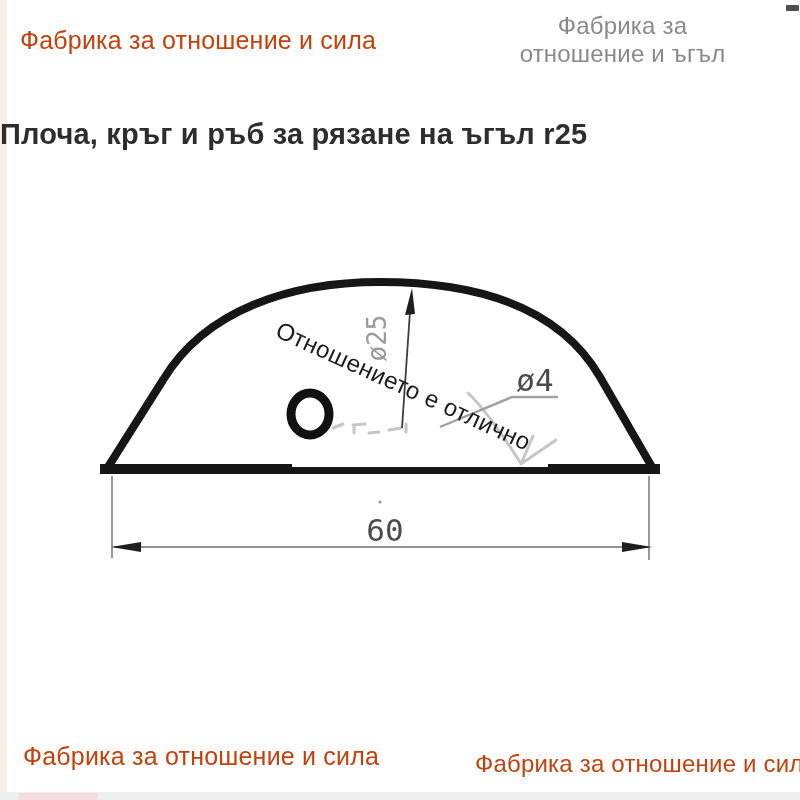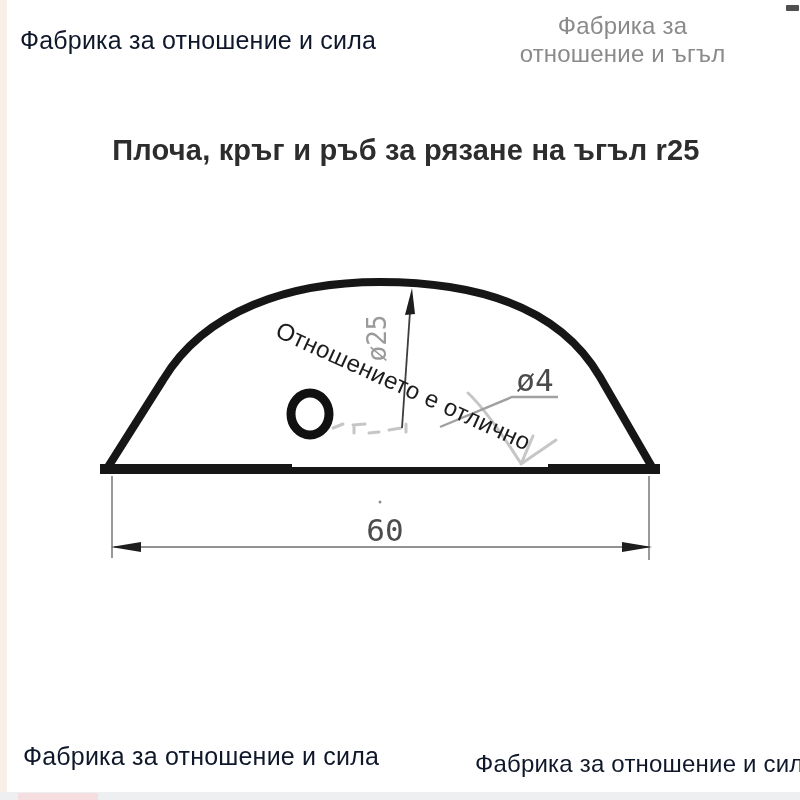"Фабрика за отношение и сила" .wm { color: #0f172a -> #c2410c }
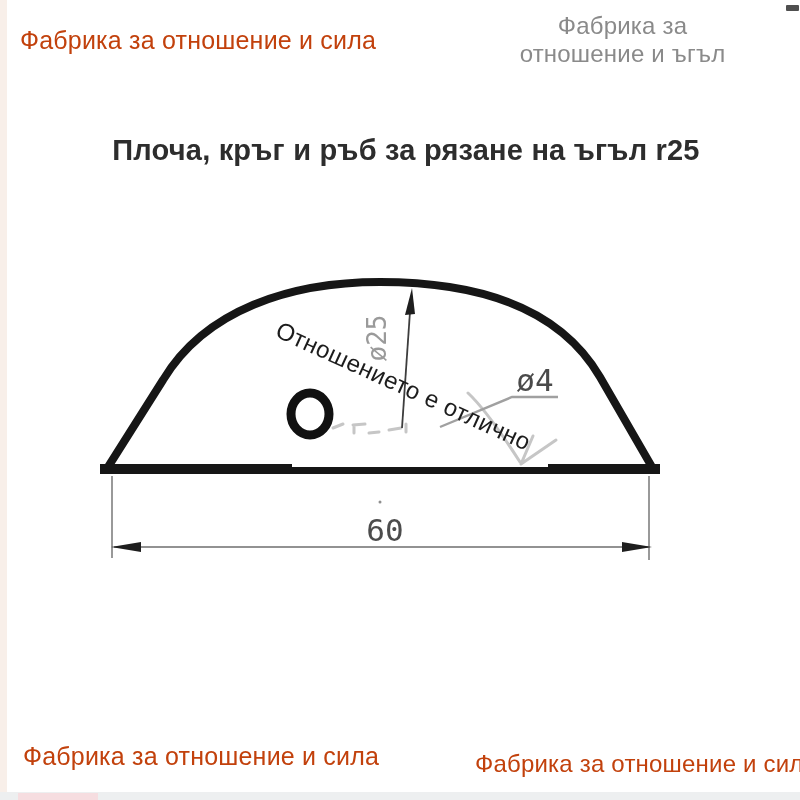"Плоча, кръг и ръб за" .title { margin: 16px -> 0; text-align: center -> none }
